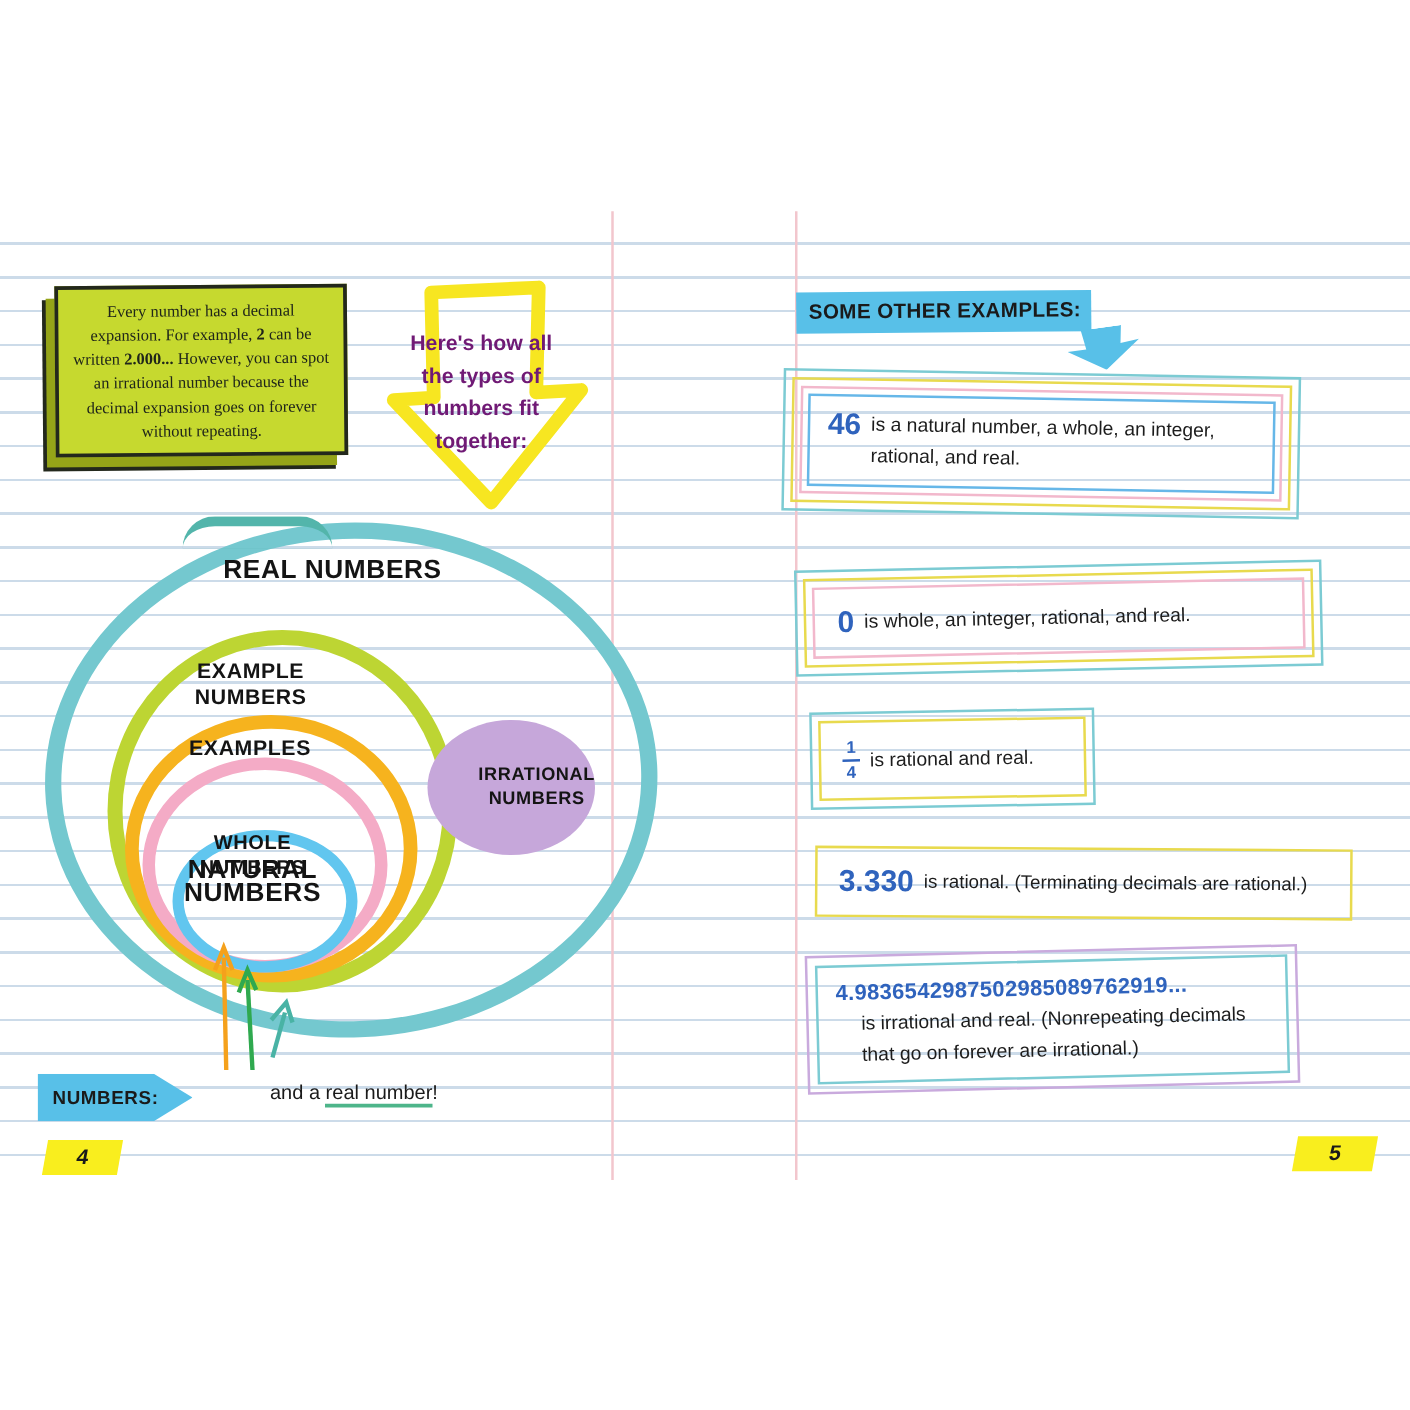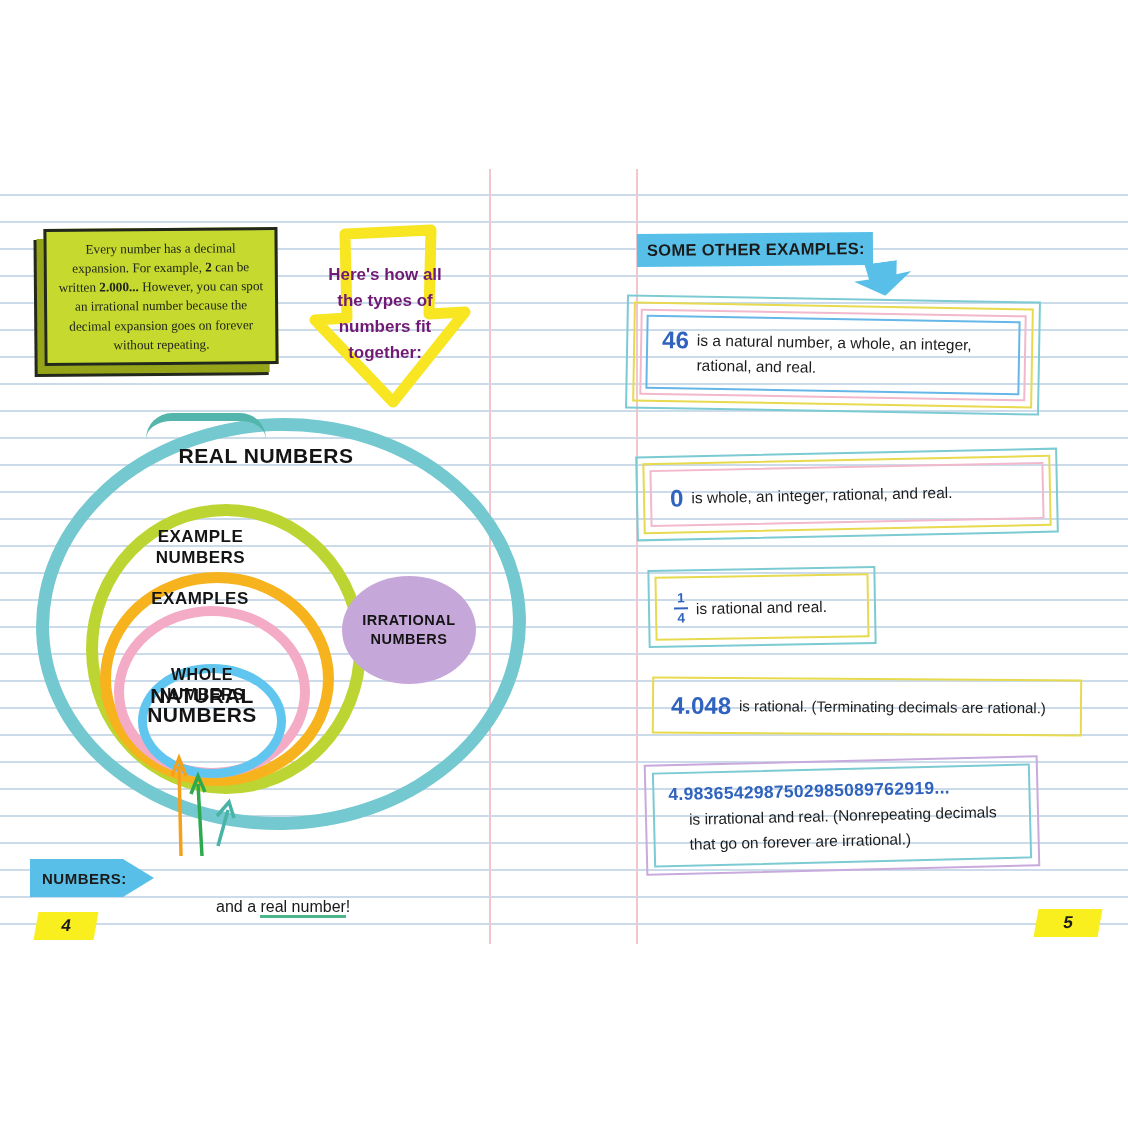"IRRATIONAL" #irrational { justify-content: center -> flex-end }
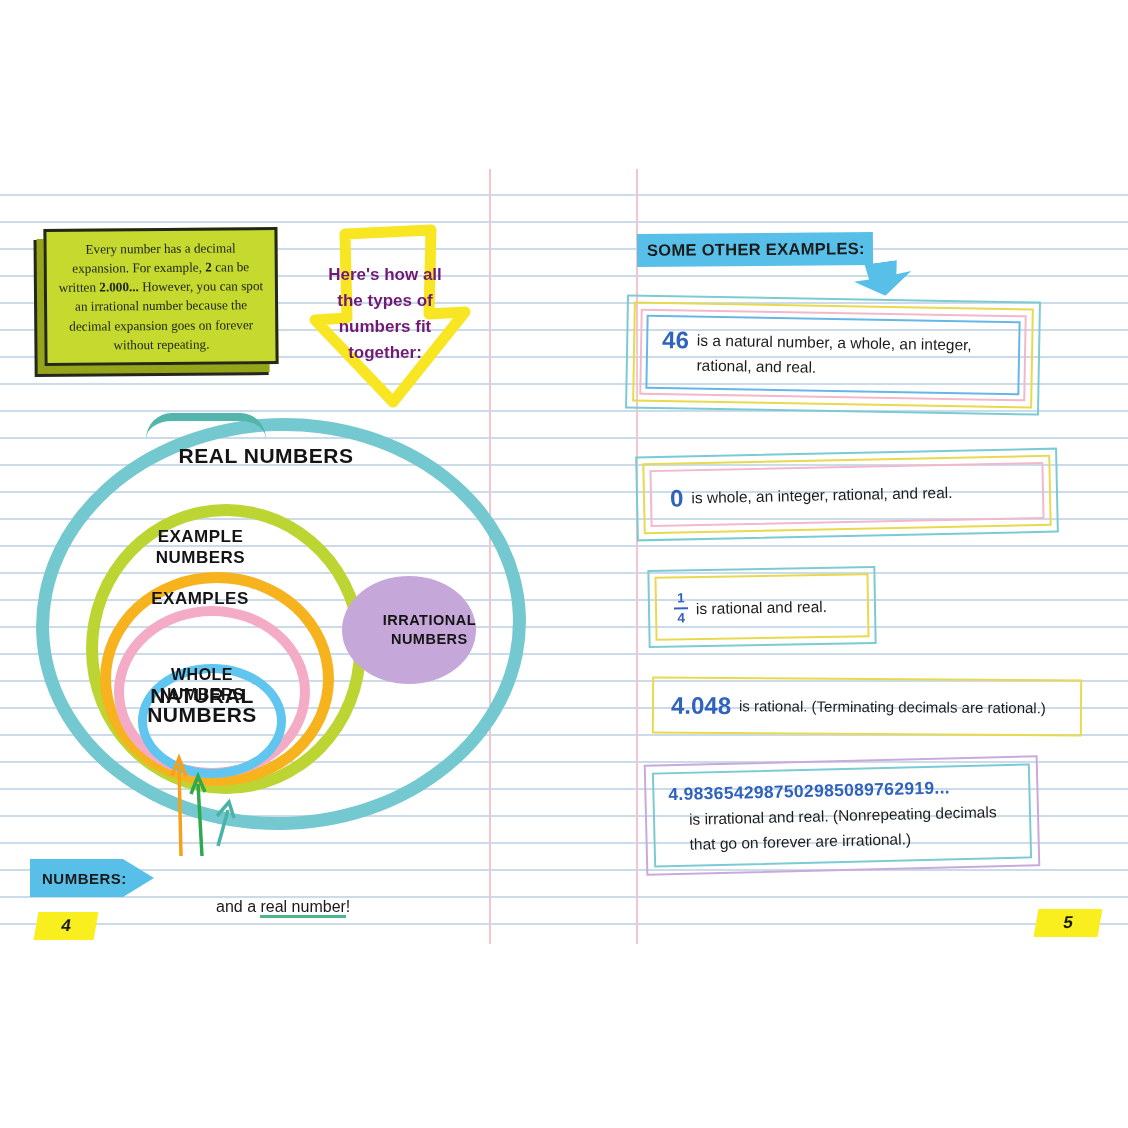"4.048" span.exval { text: 4.048 -> 3.330 }
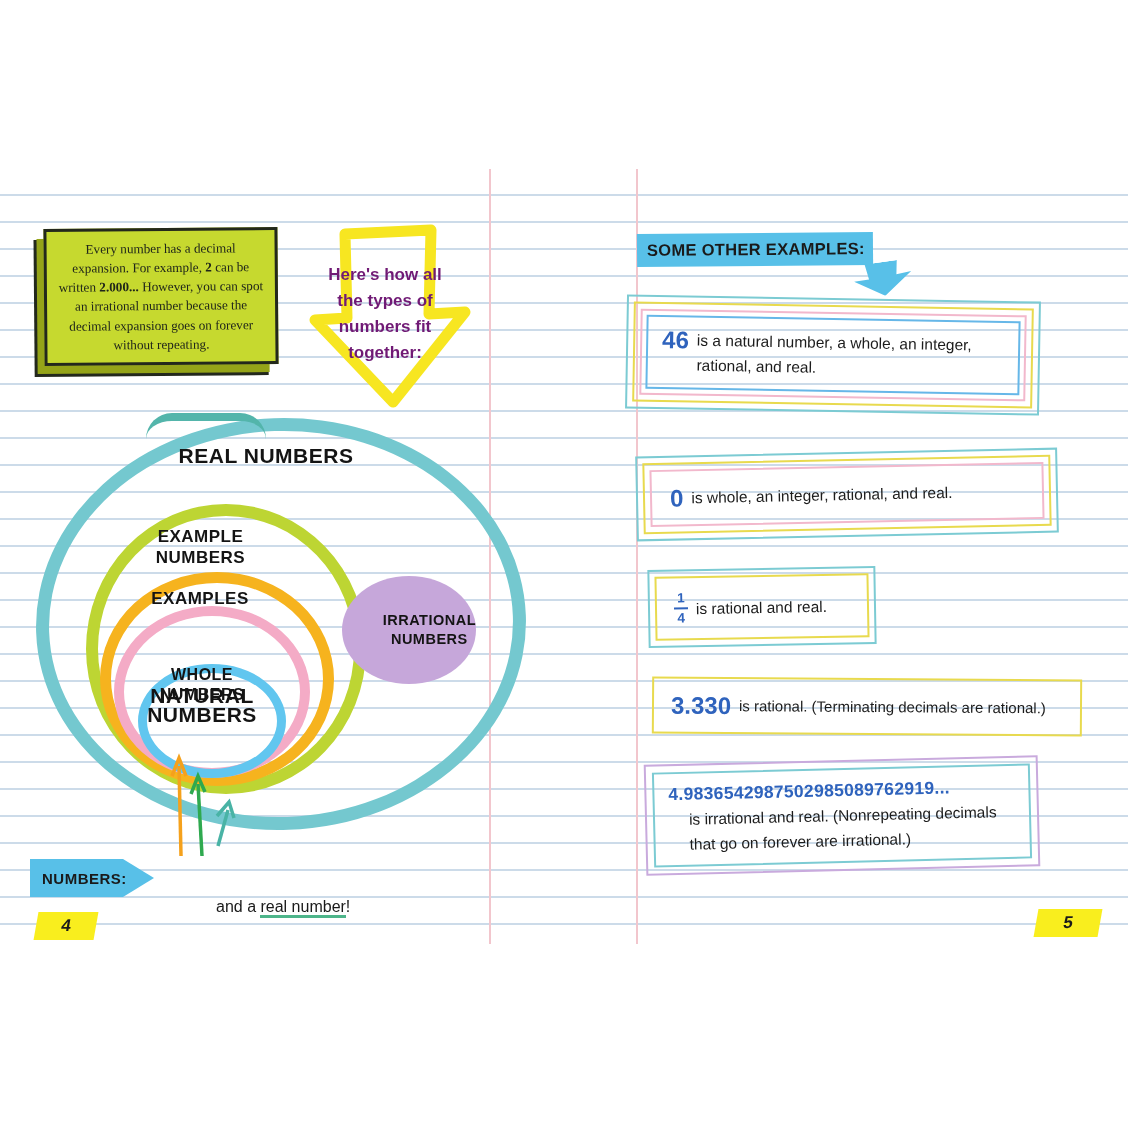"and a real number!" #example-line2 { margin-top: 32px -> none }
